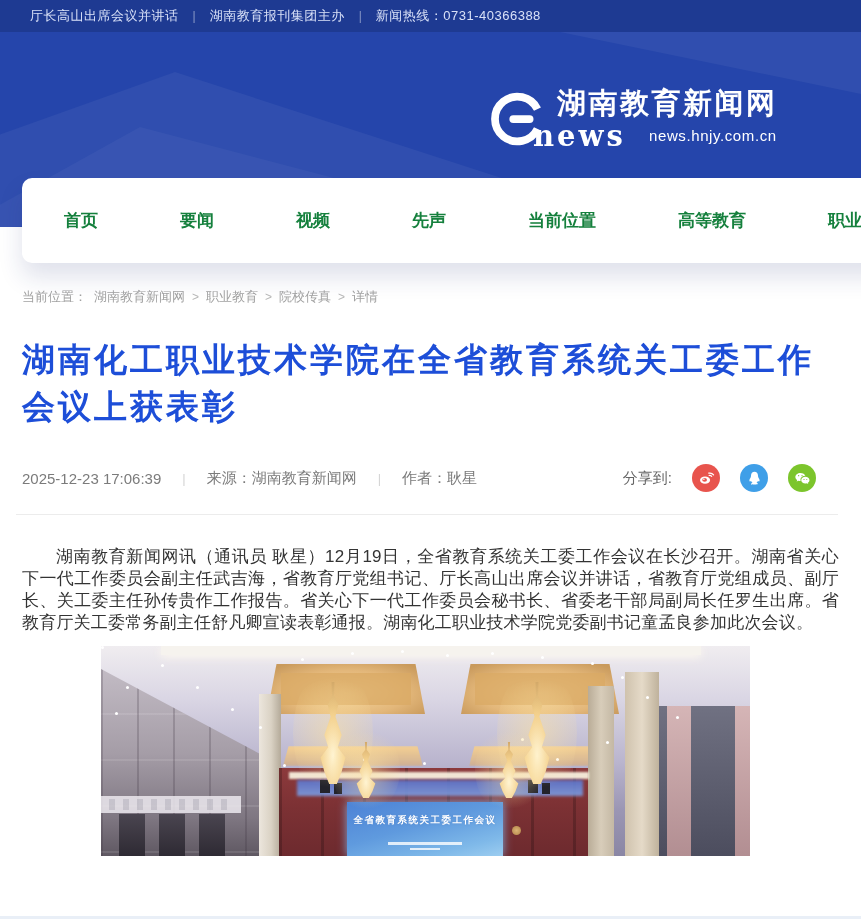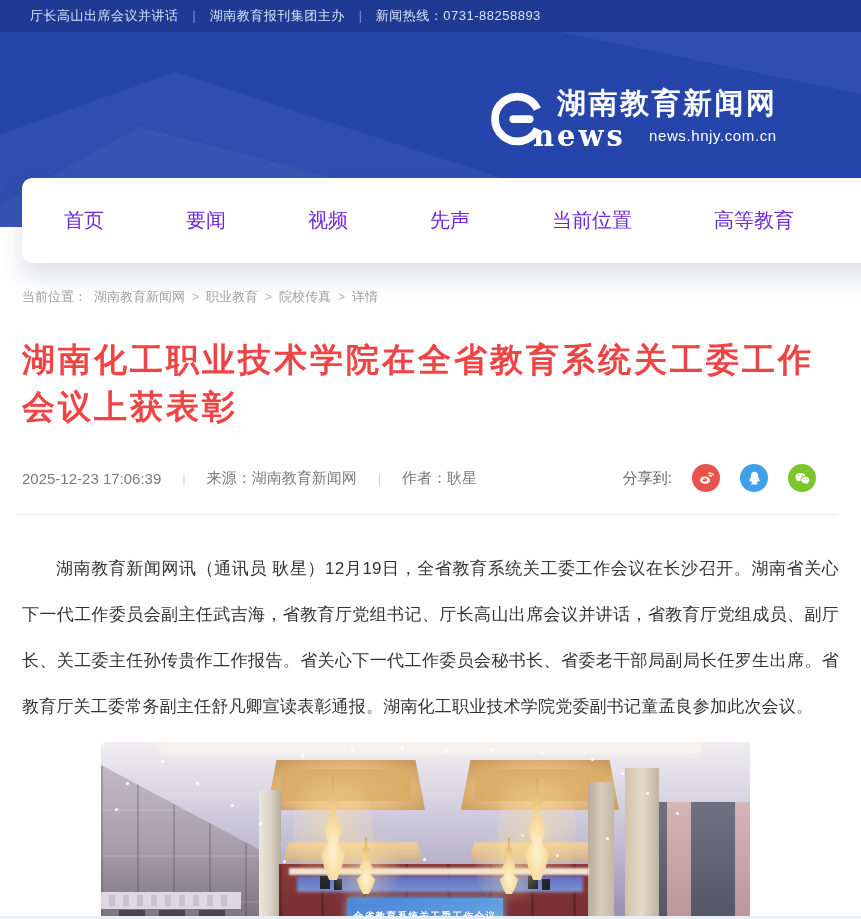"新闻热线：0731-88258893" span.tb-link { text: 0731-88258893 -> 0731-40366388 }
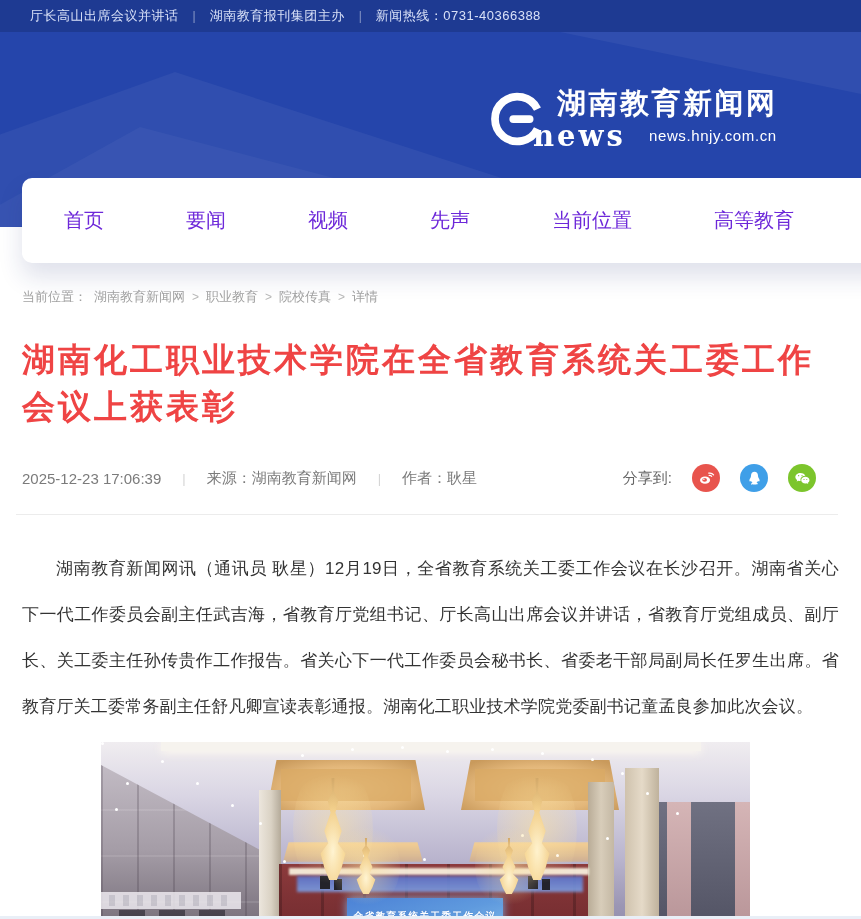"首页" .nav-item { color: #6d28d9 -> #15803d; font-size: 20px -> 17px; font-weight: 400 -> 700 }
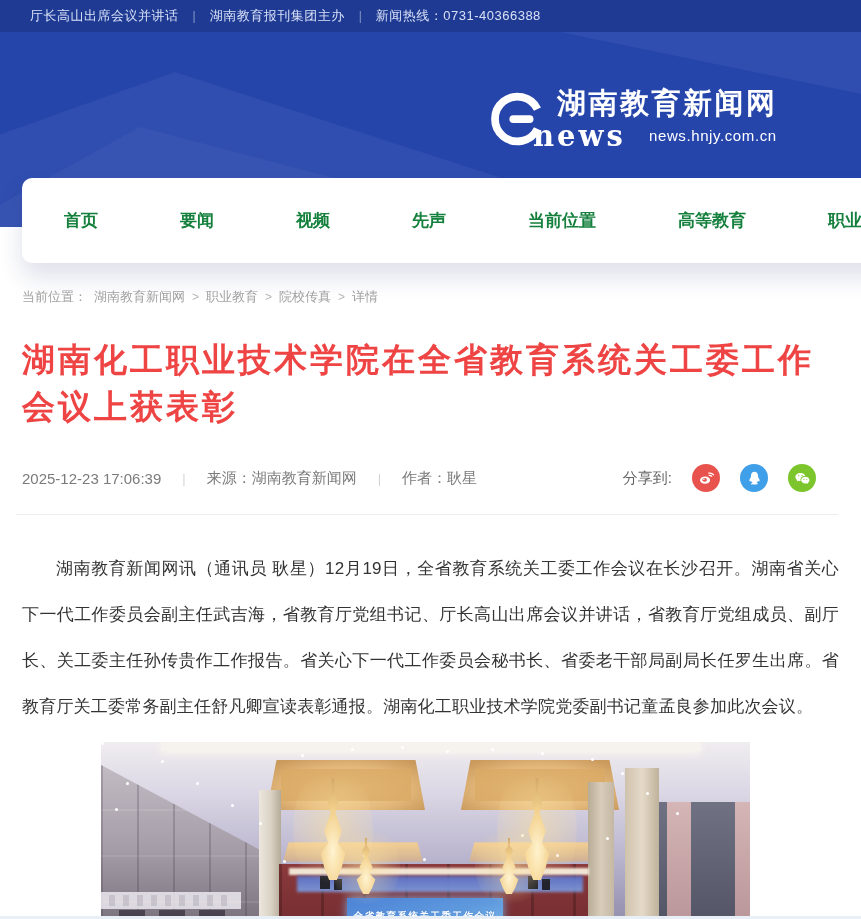"湖南化工职业技术学院在全省教育系统关工委工作会议上获表彰" .title { color: #ef4444 -> #1d4ed8 }
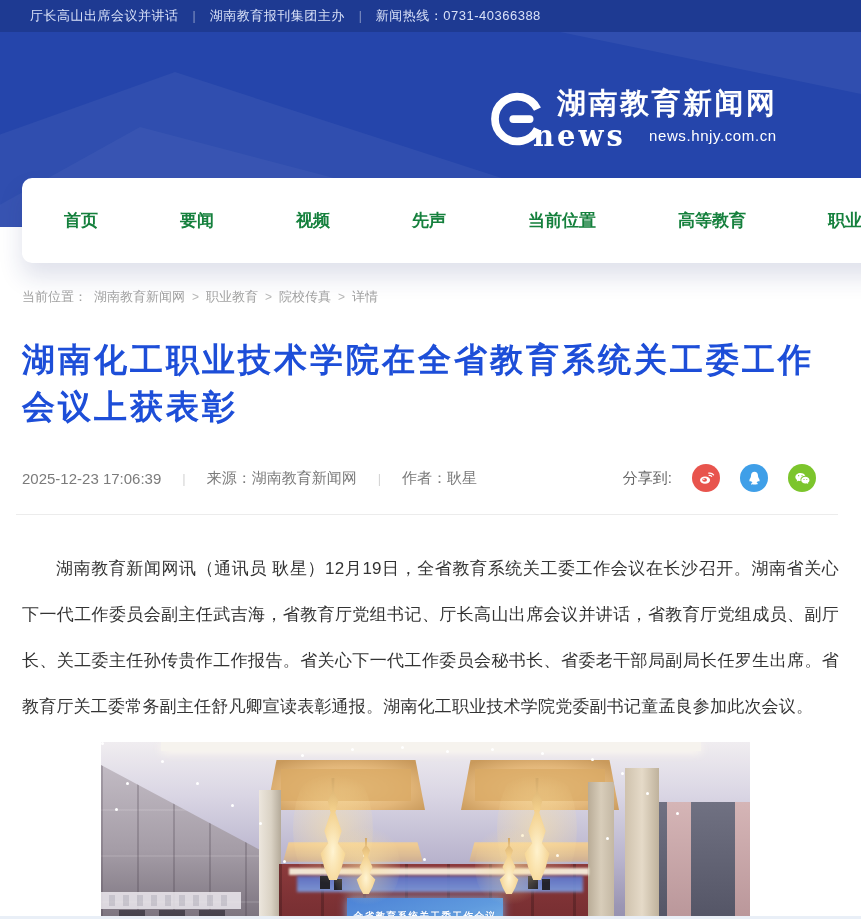"湖南教育新闻网讯（通讯员" .body-text { line-height: 46px -> 22px }
